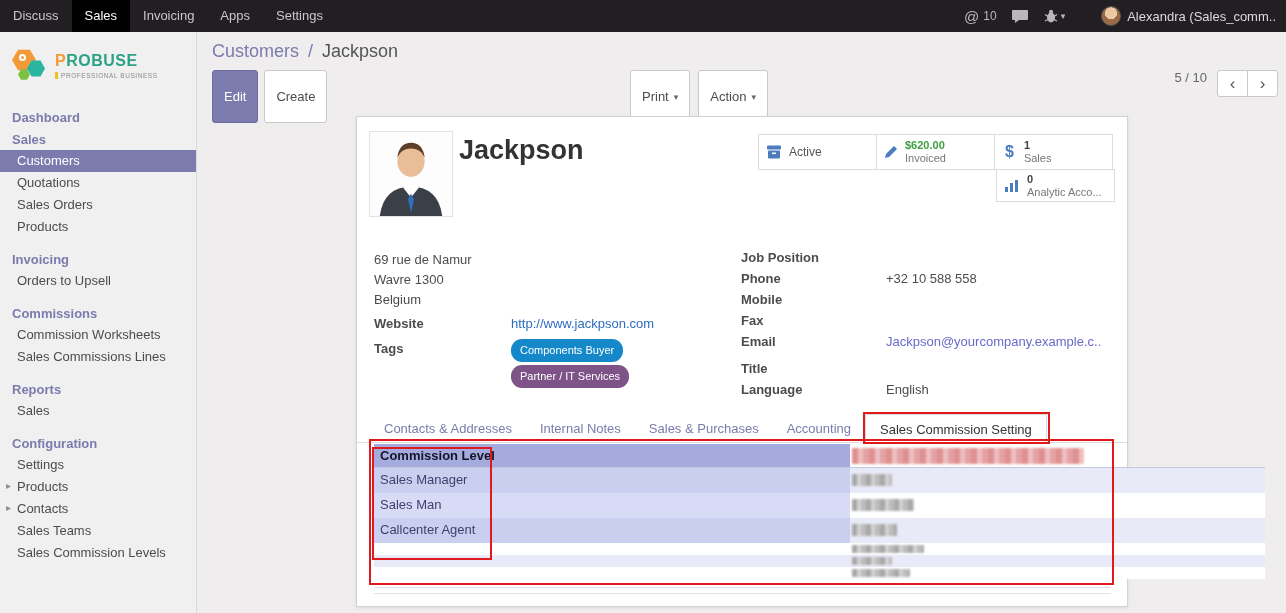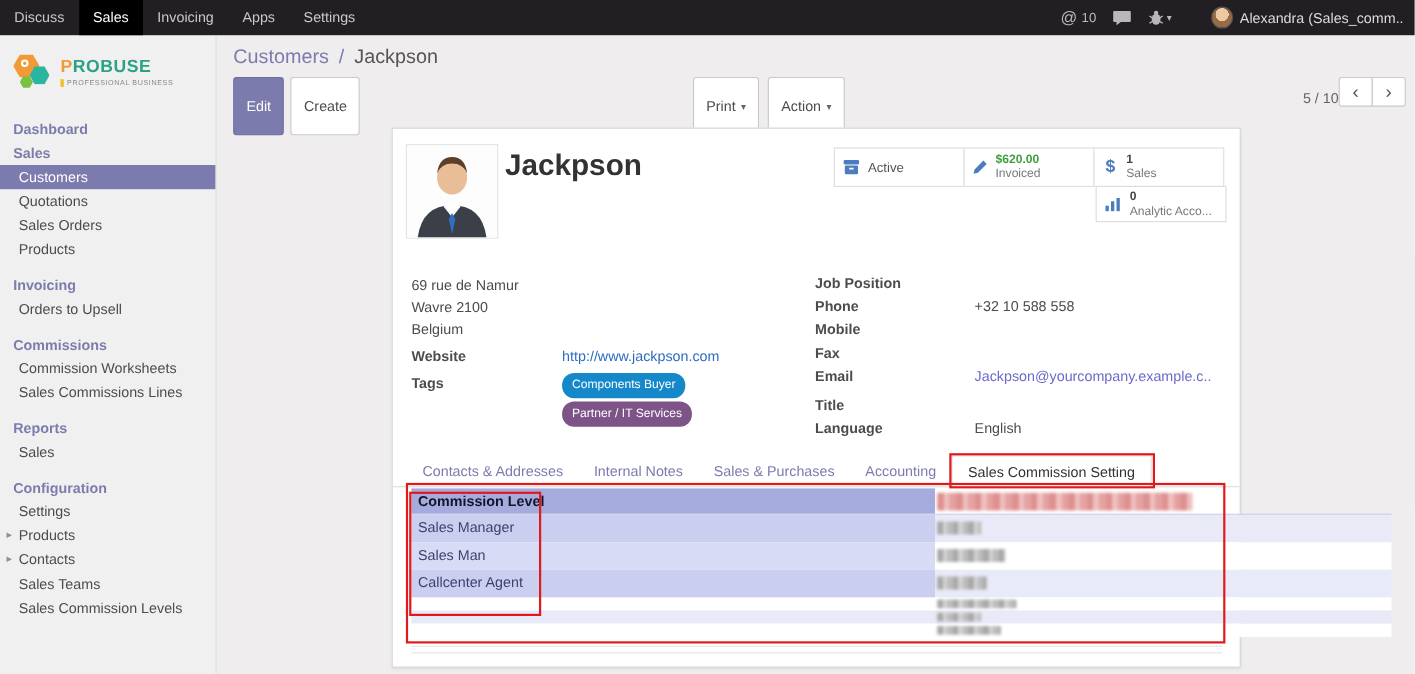"5 / 10" .pager { align-items: flex-end -> flex-start; gap: 0 -> 10px }
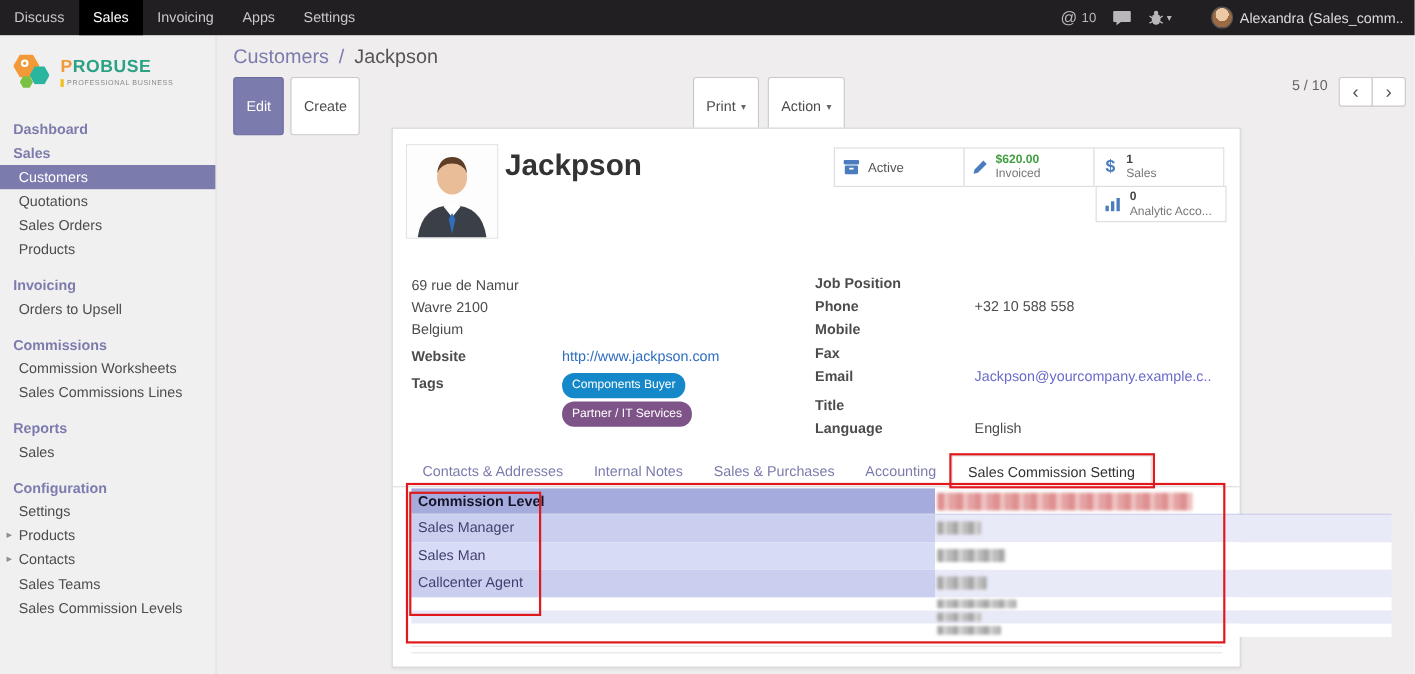"Wavre 2100" div.addr-line { text: 2100 -> 1300 }
